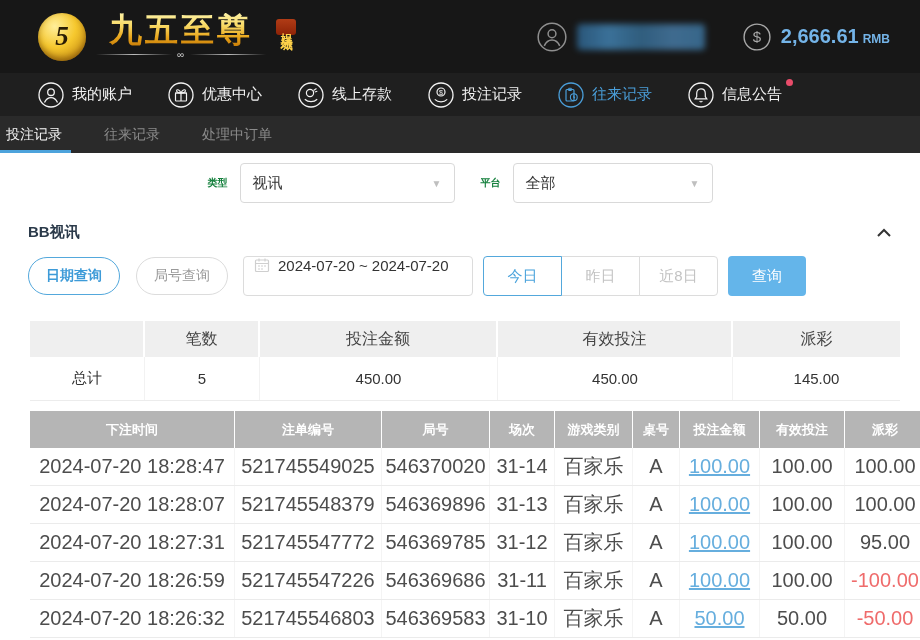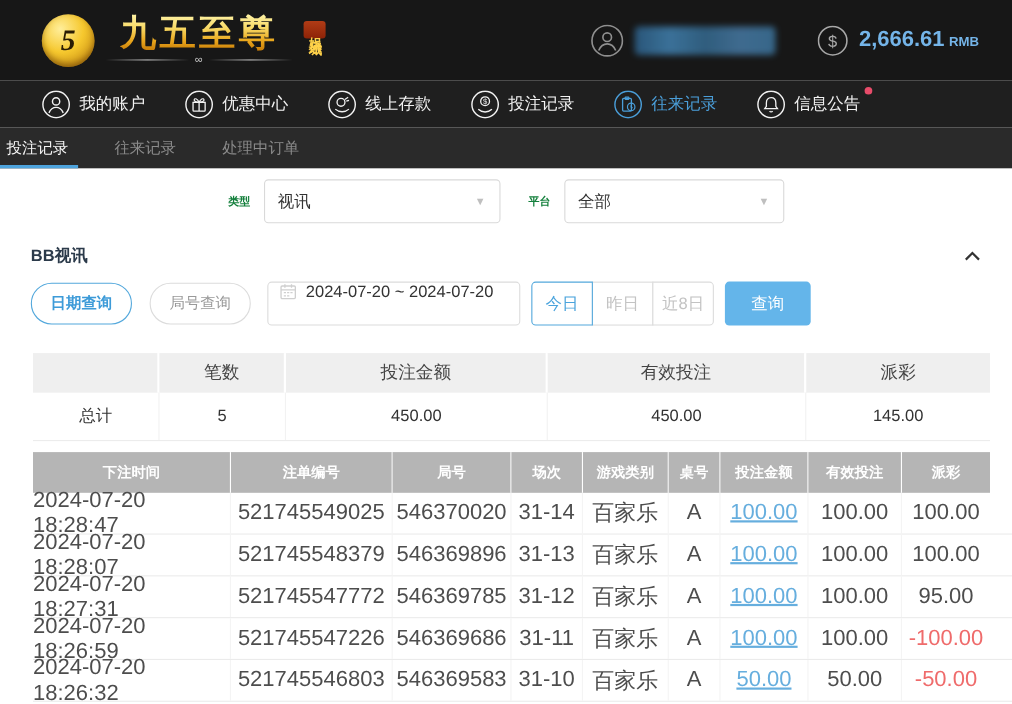"今日" .gbtn { width: 56px -> 79px }
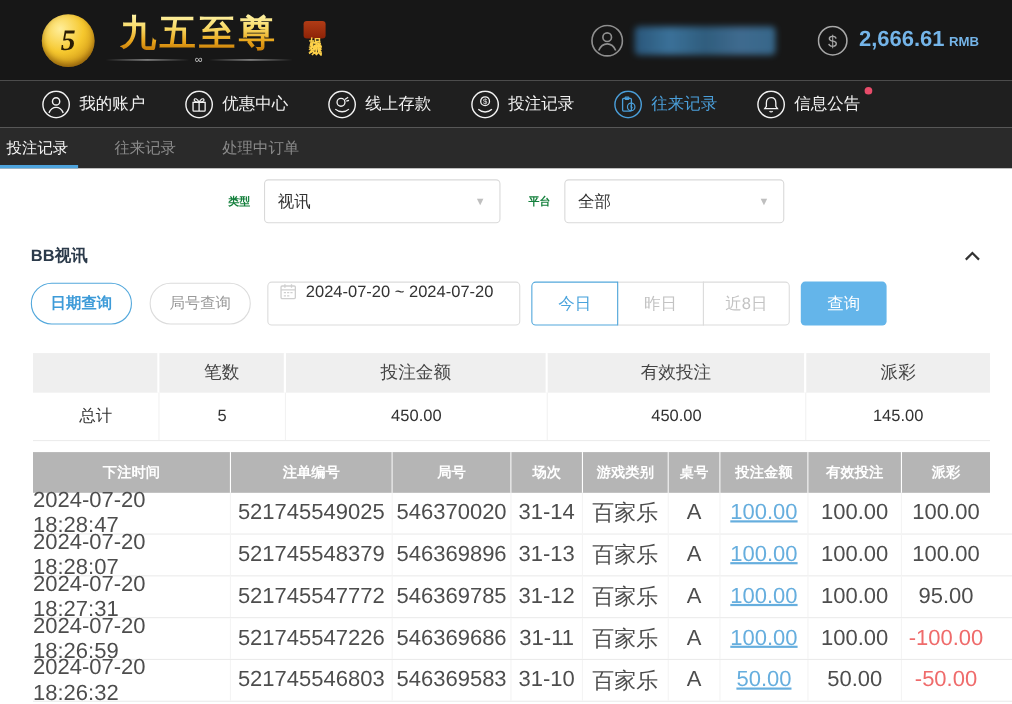"下注时间" .c0 { width: 180px -> 205px }
